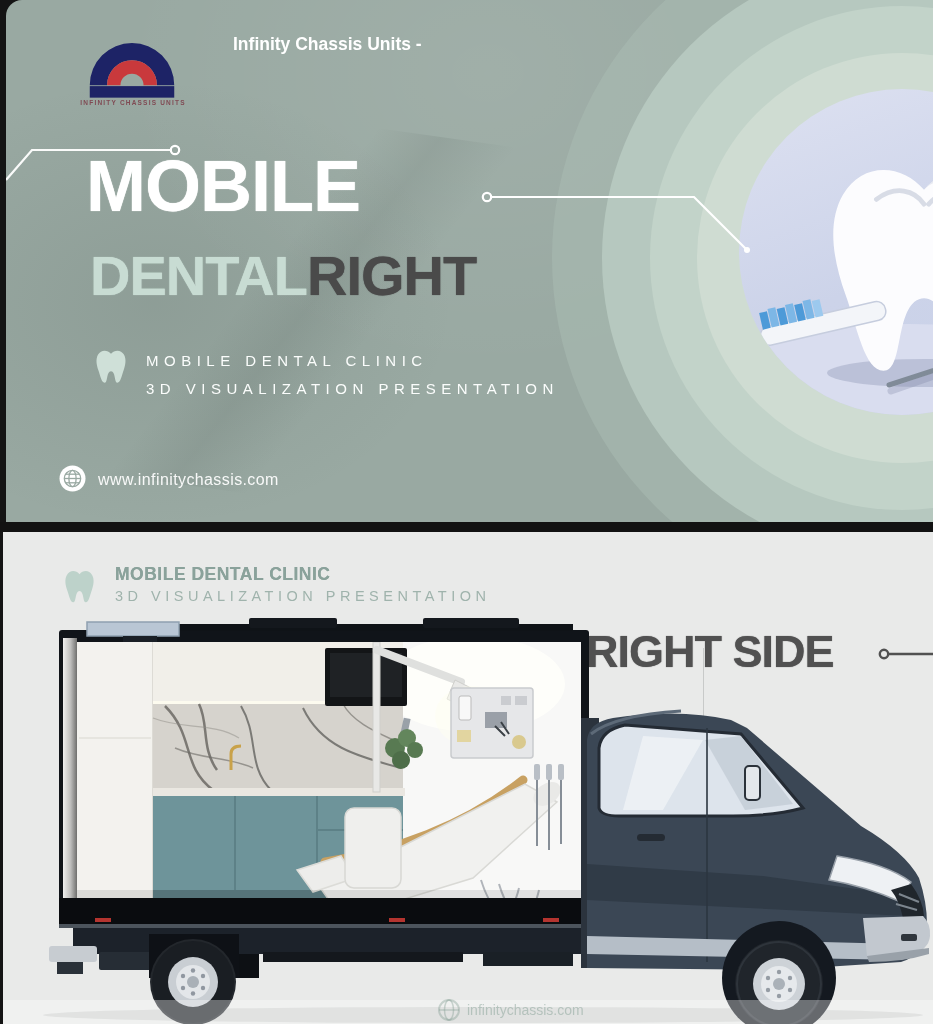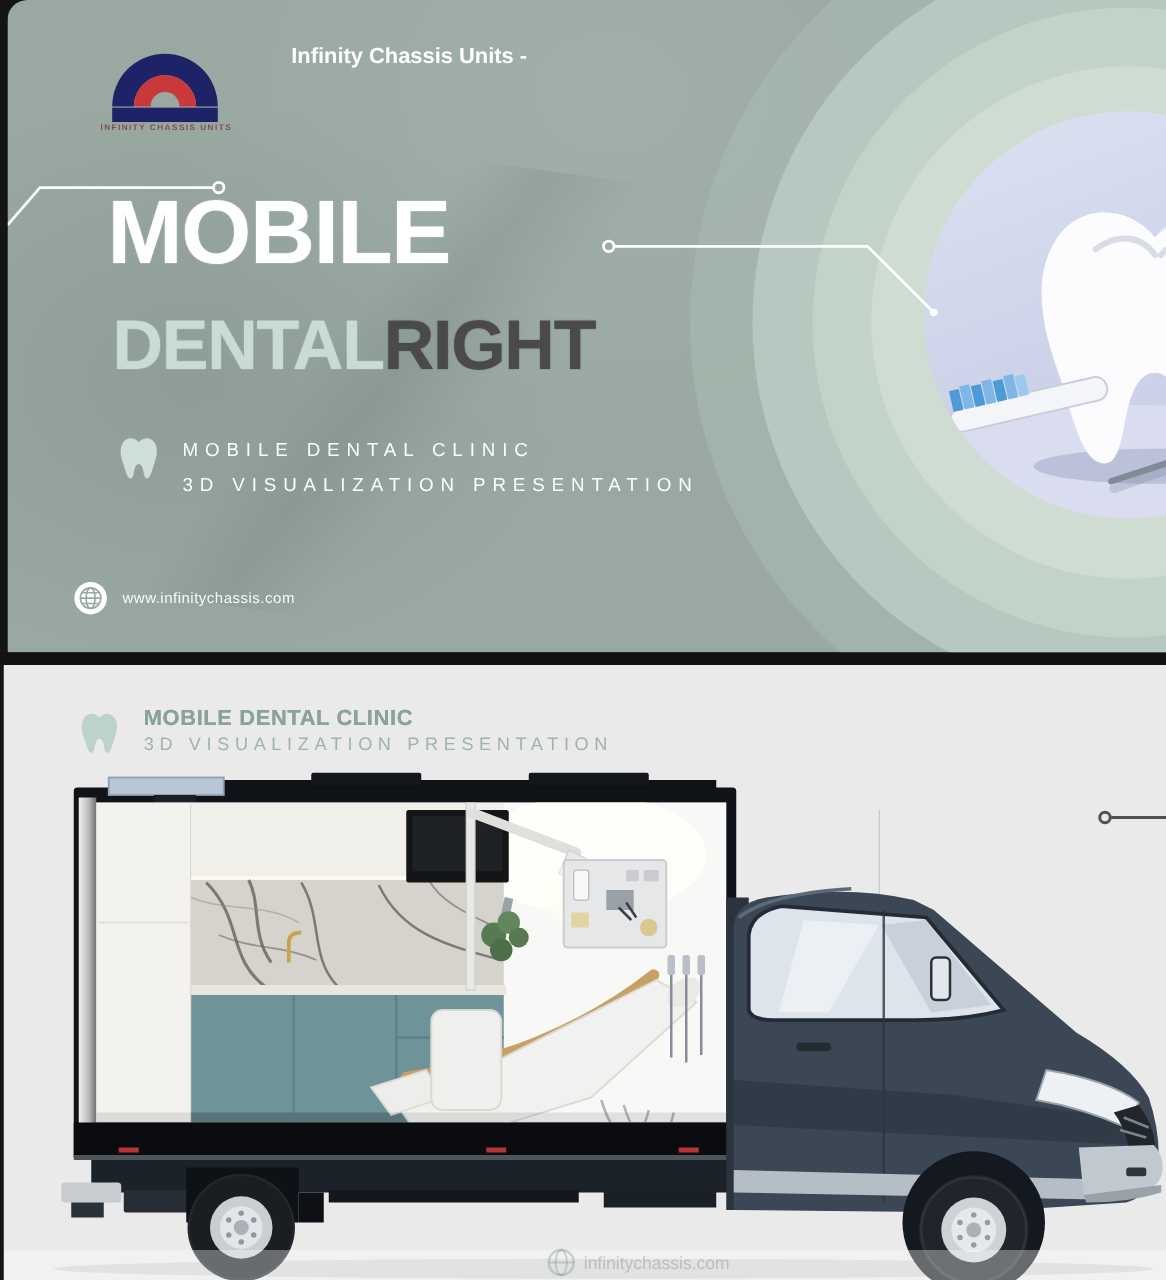"www.infinitychassis.com" .website { font-size: 12px -> 16px }
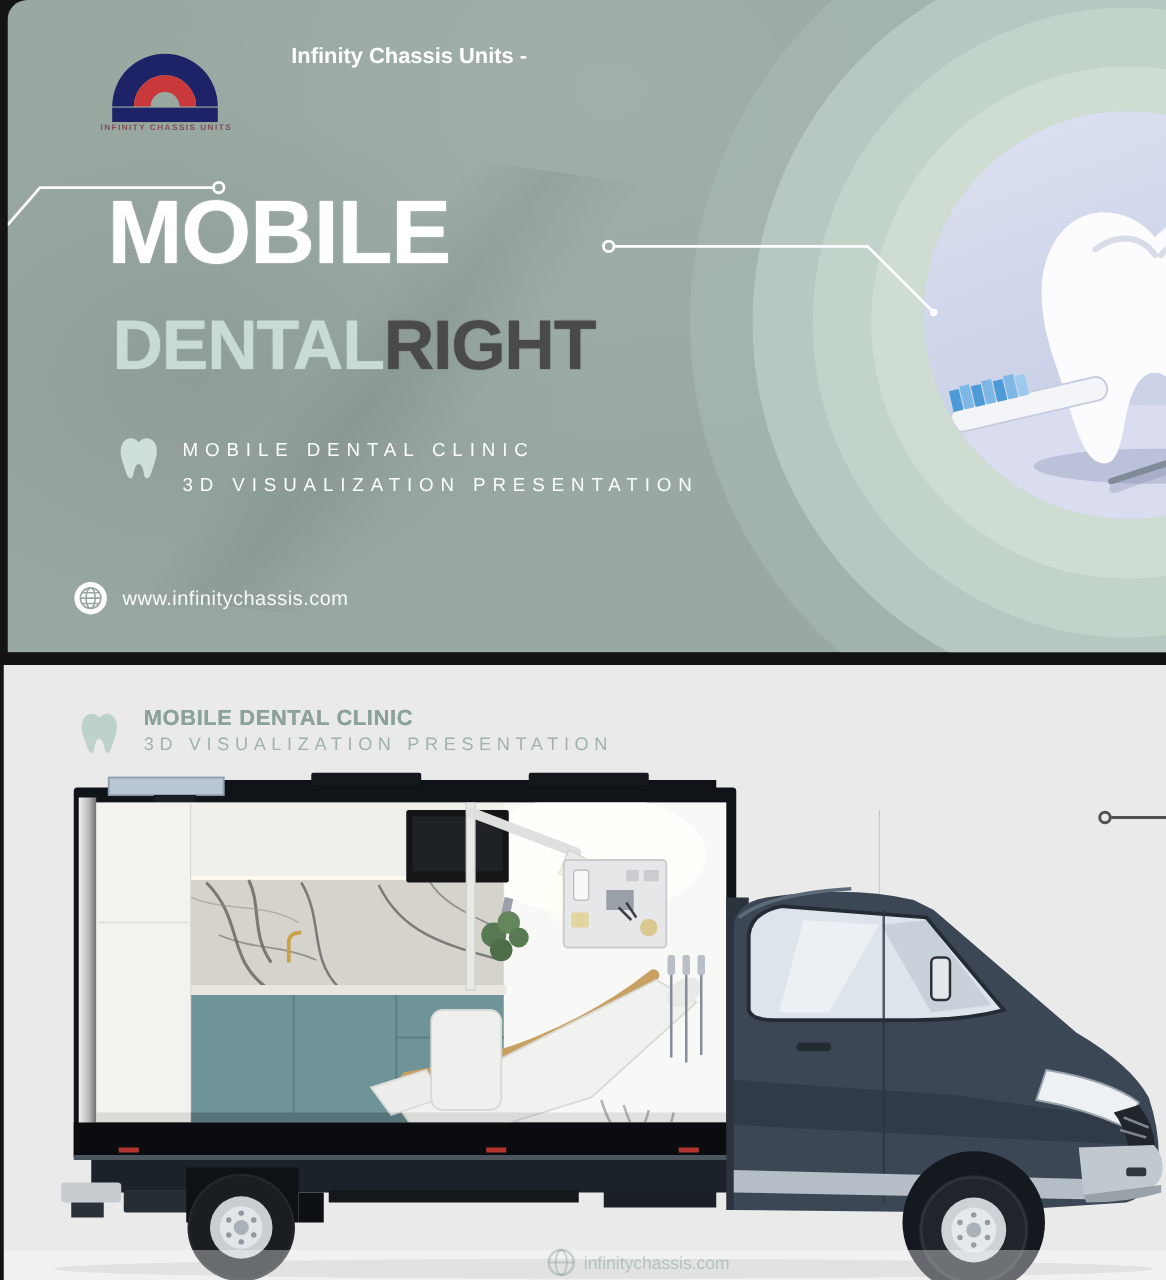"RIGHT SIDE" div.abs { html: none -> <div>RIGHT SIDE</div> }
